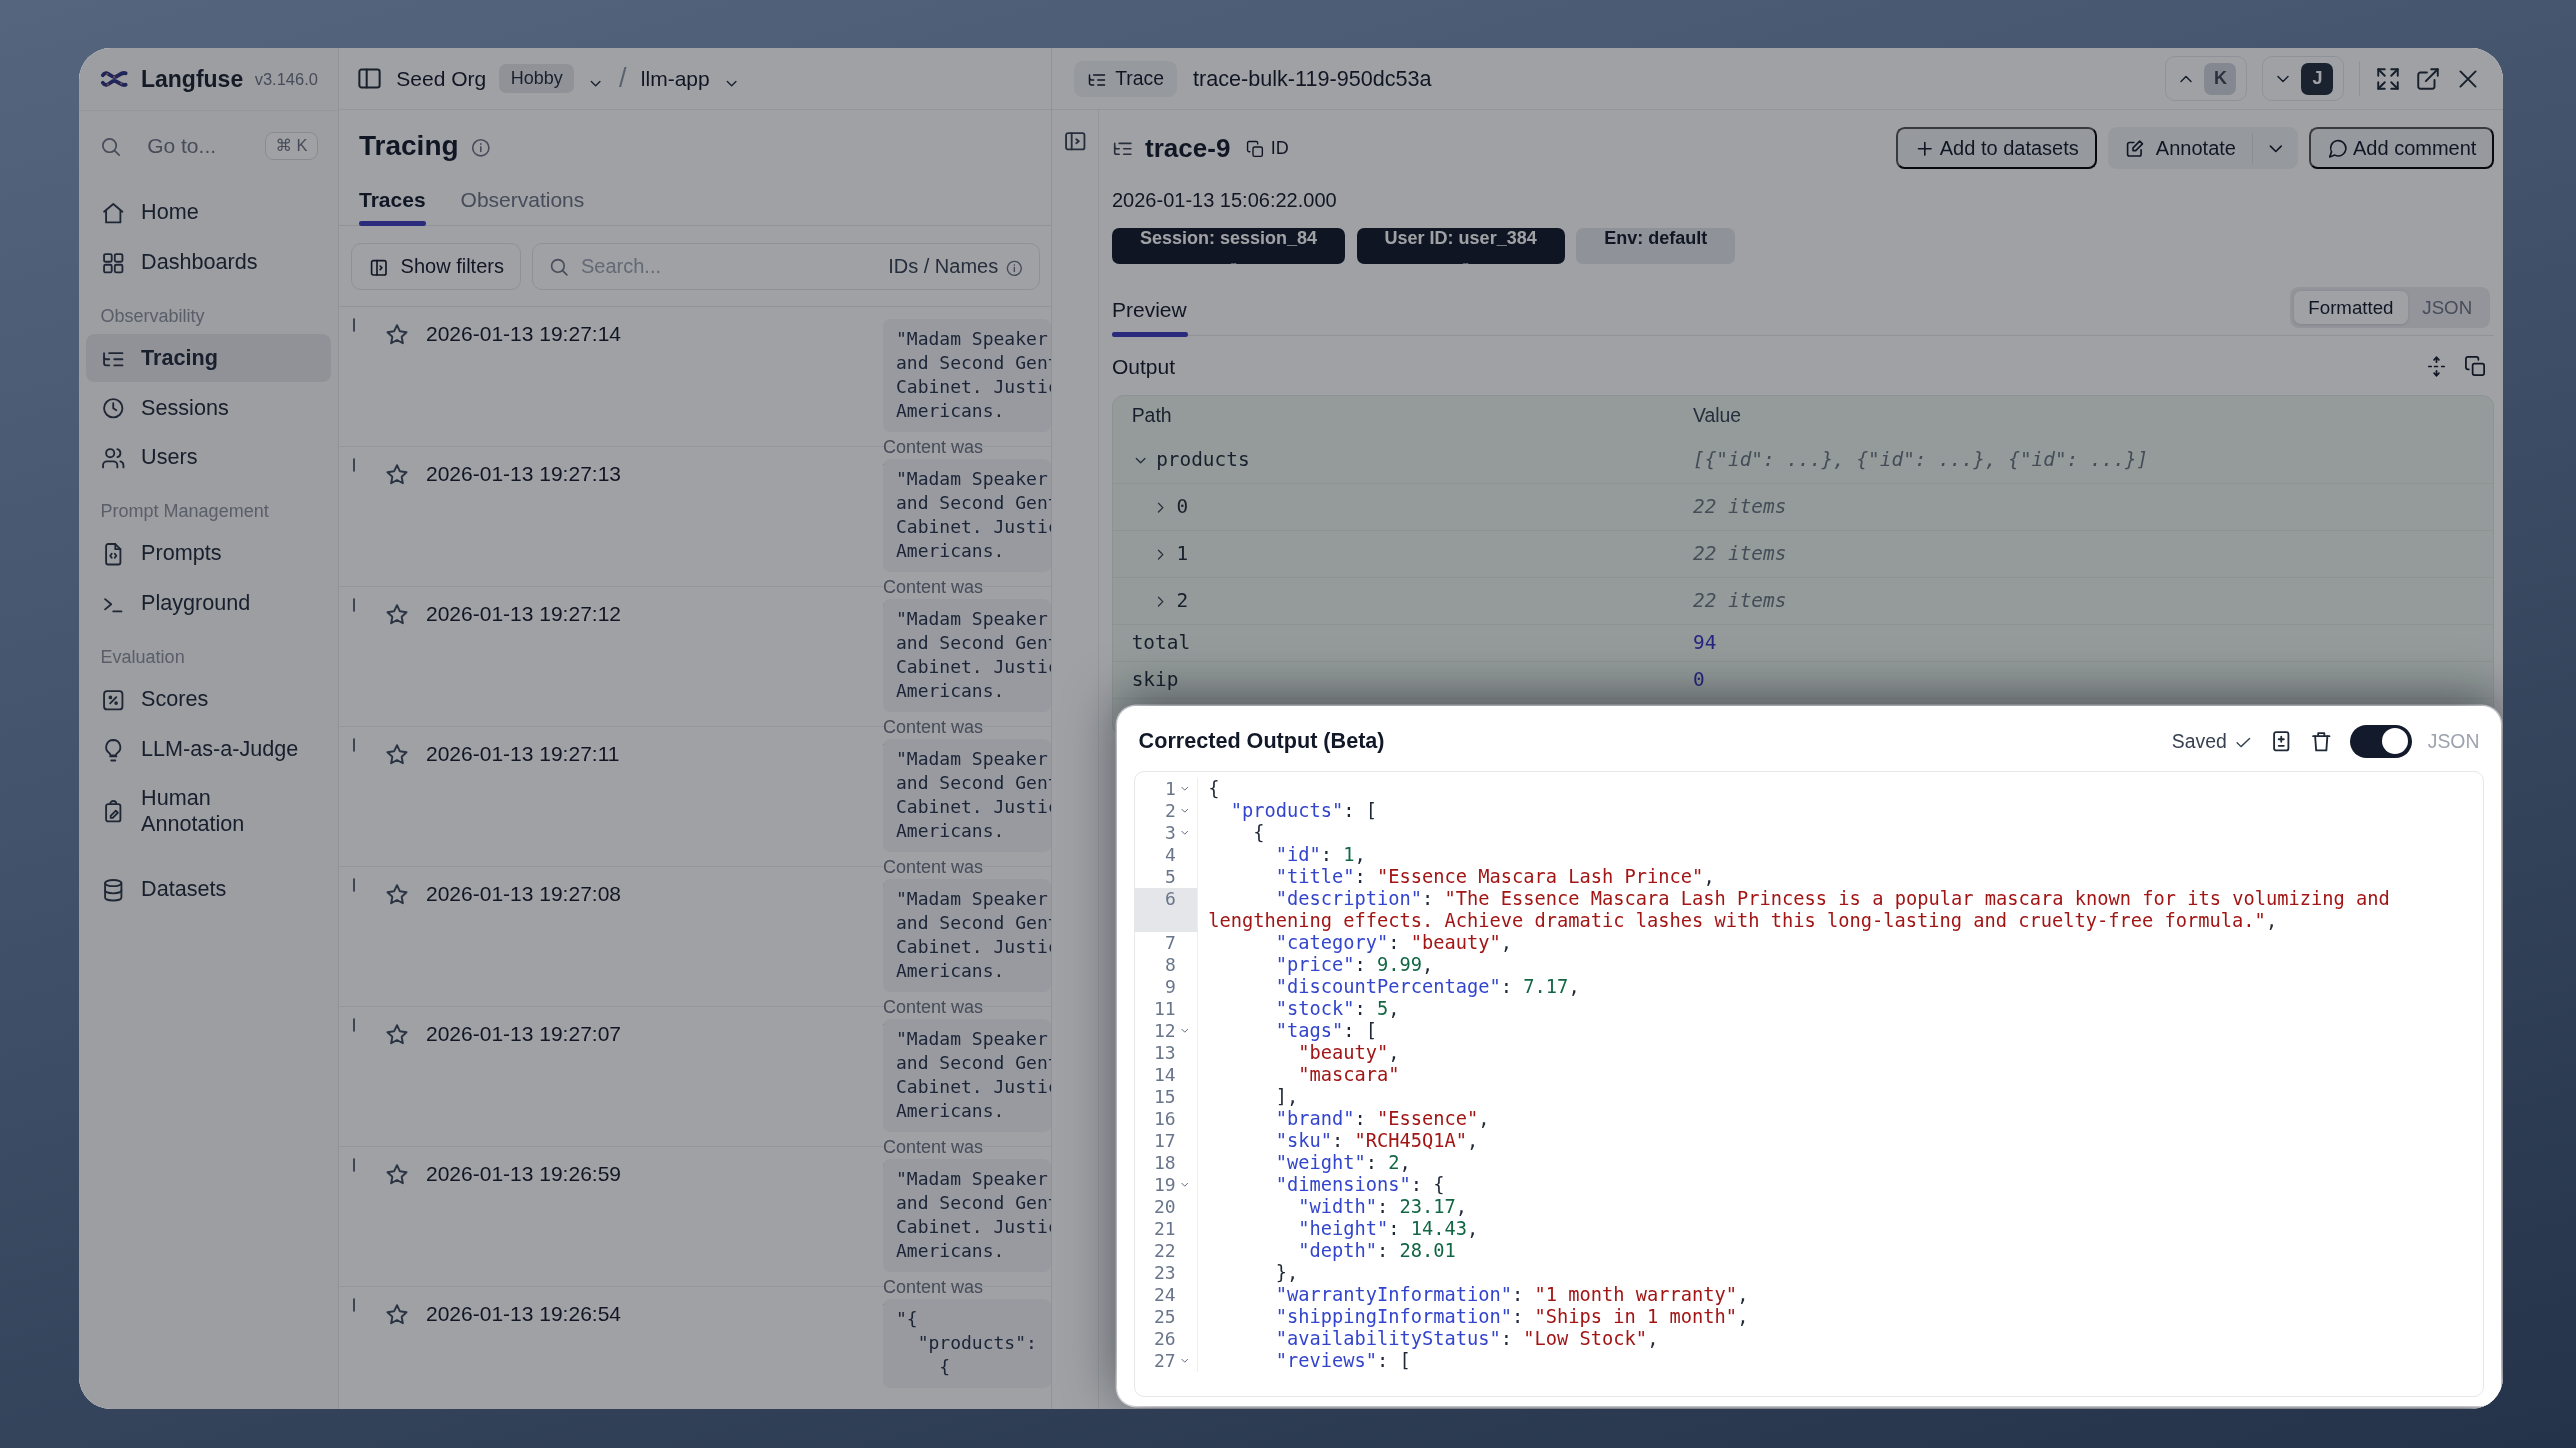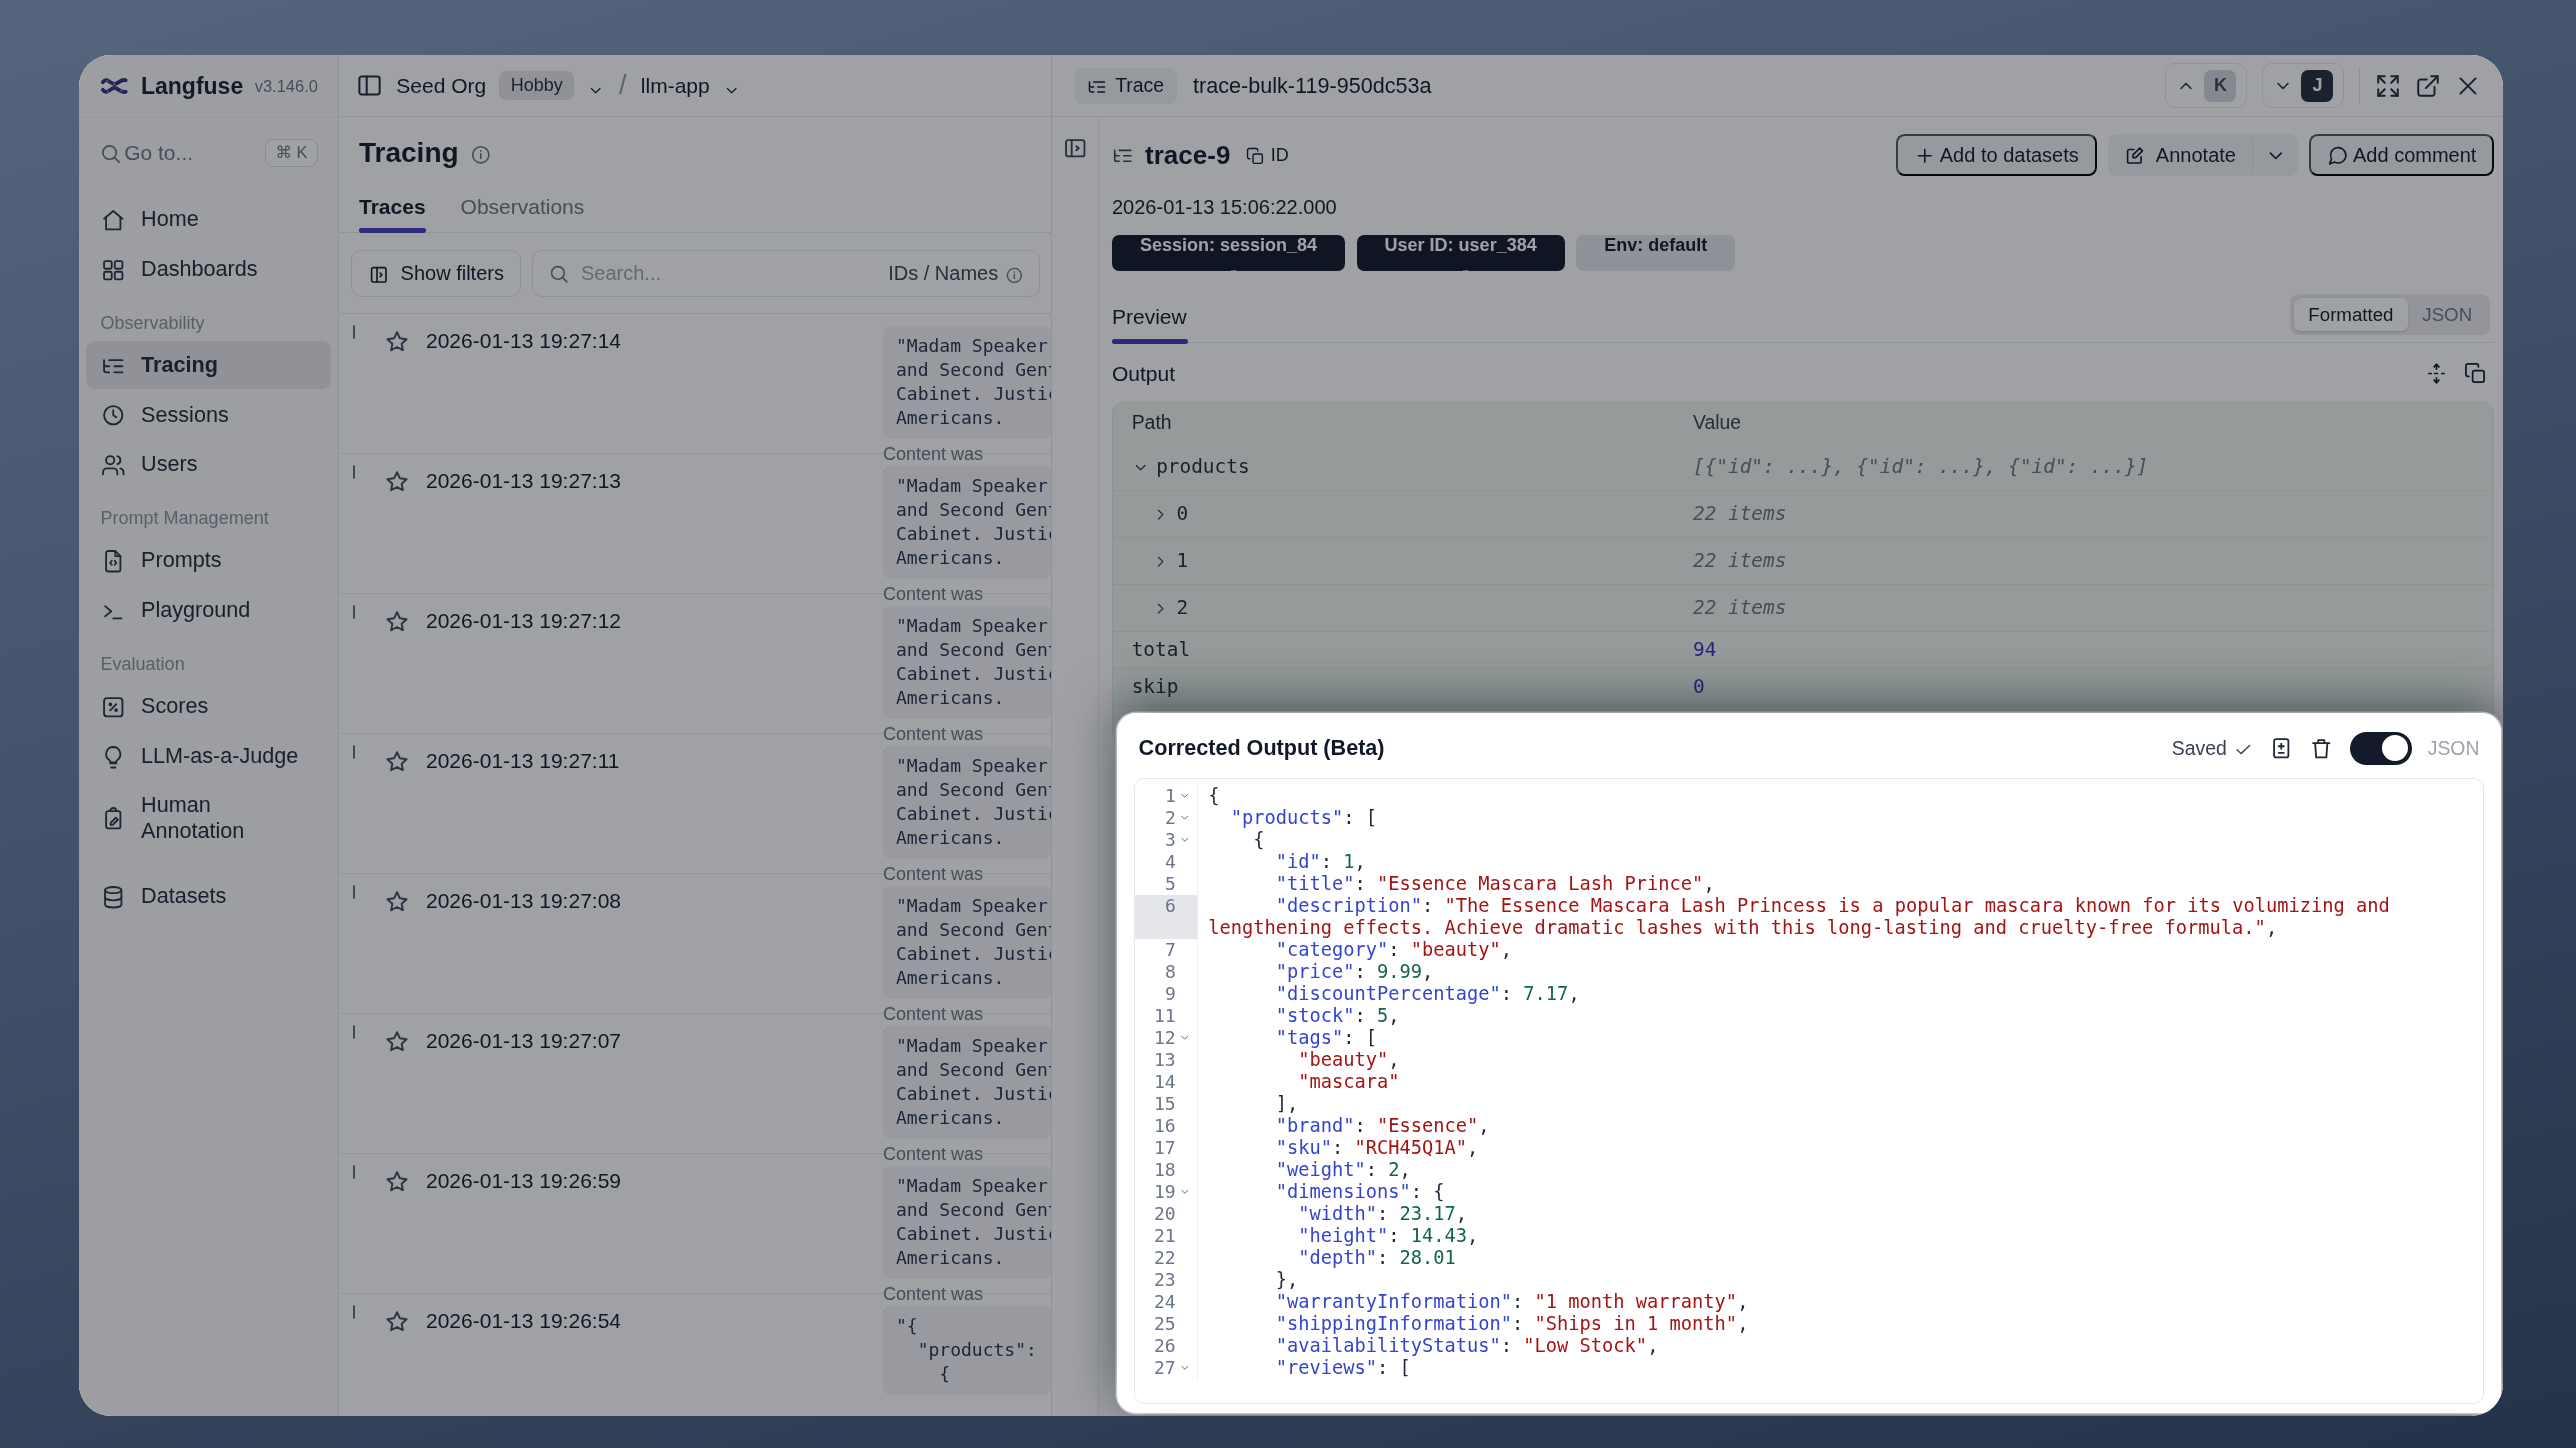"Langfuse" .window { top: 55px -> 48px }
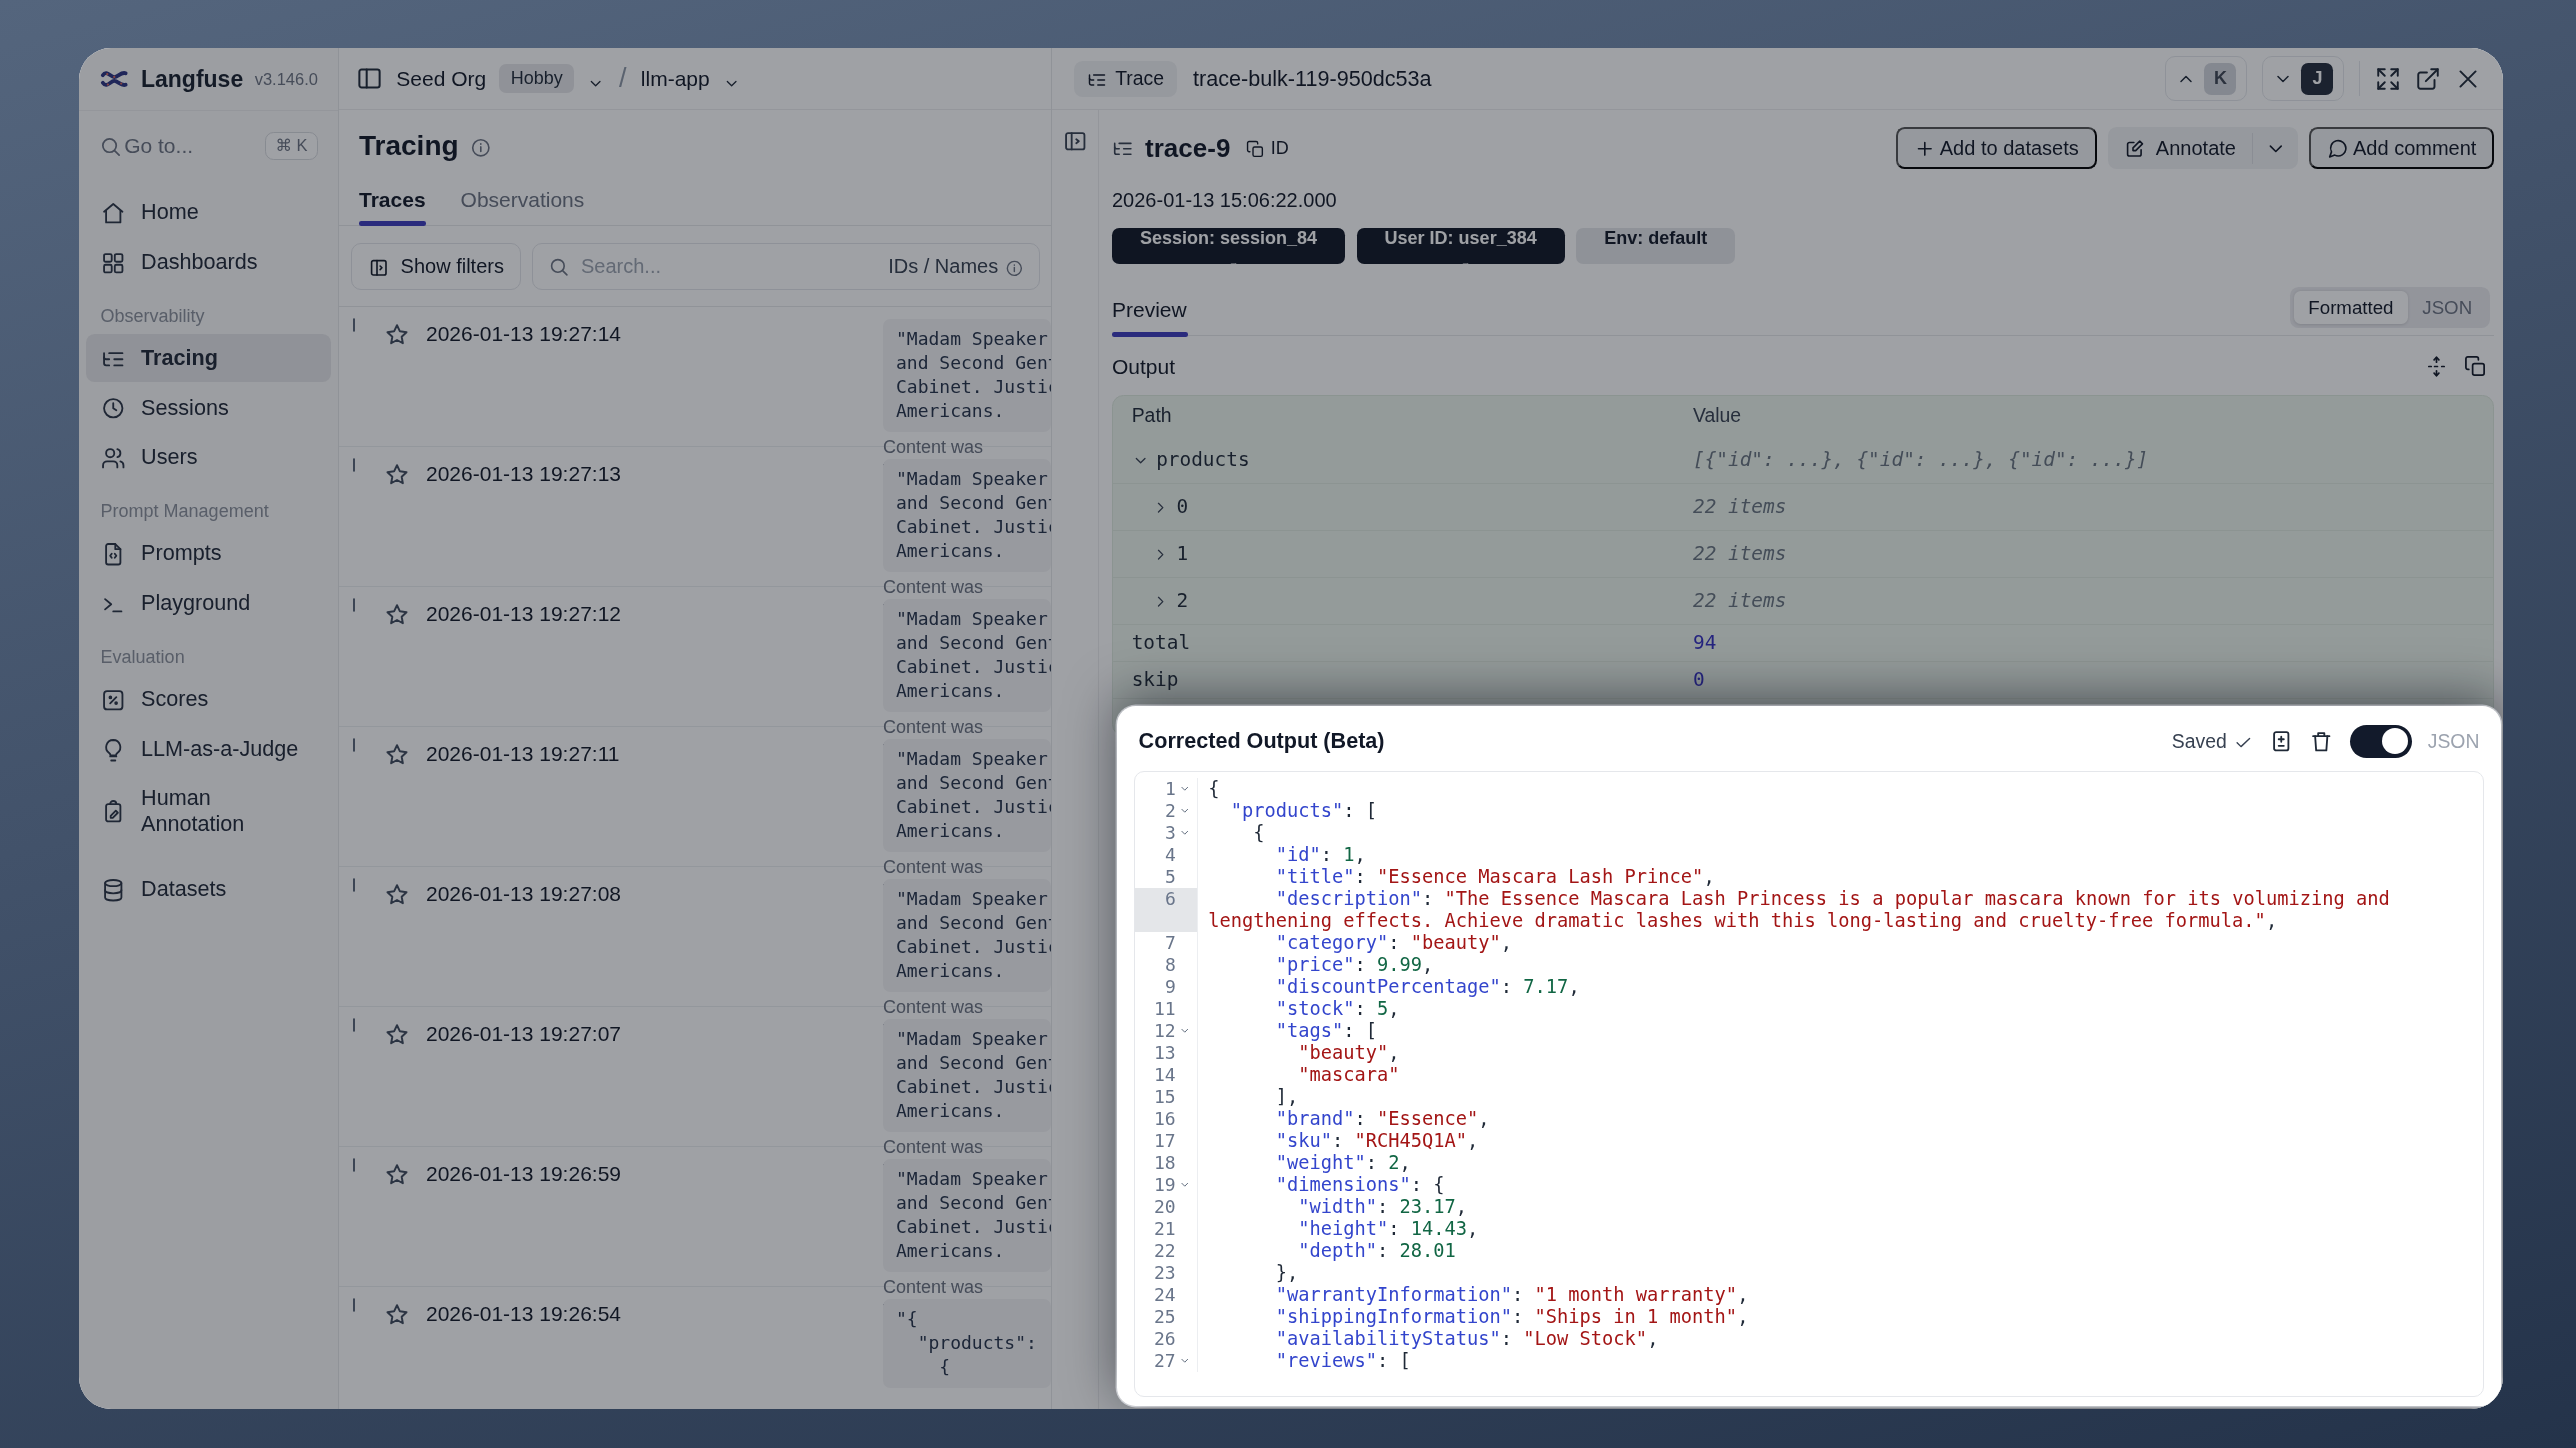"Go to..." .goto { gap: 2px -> 25px }
